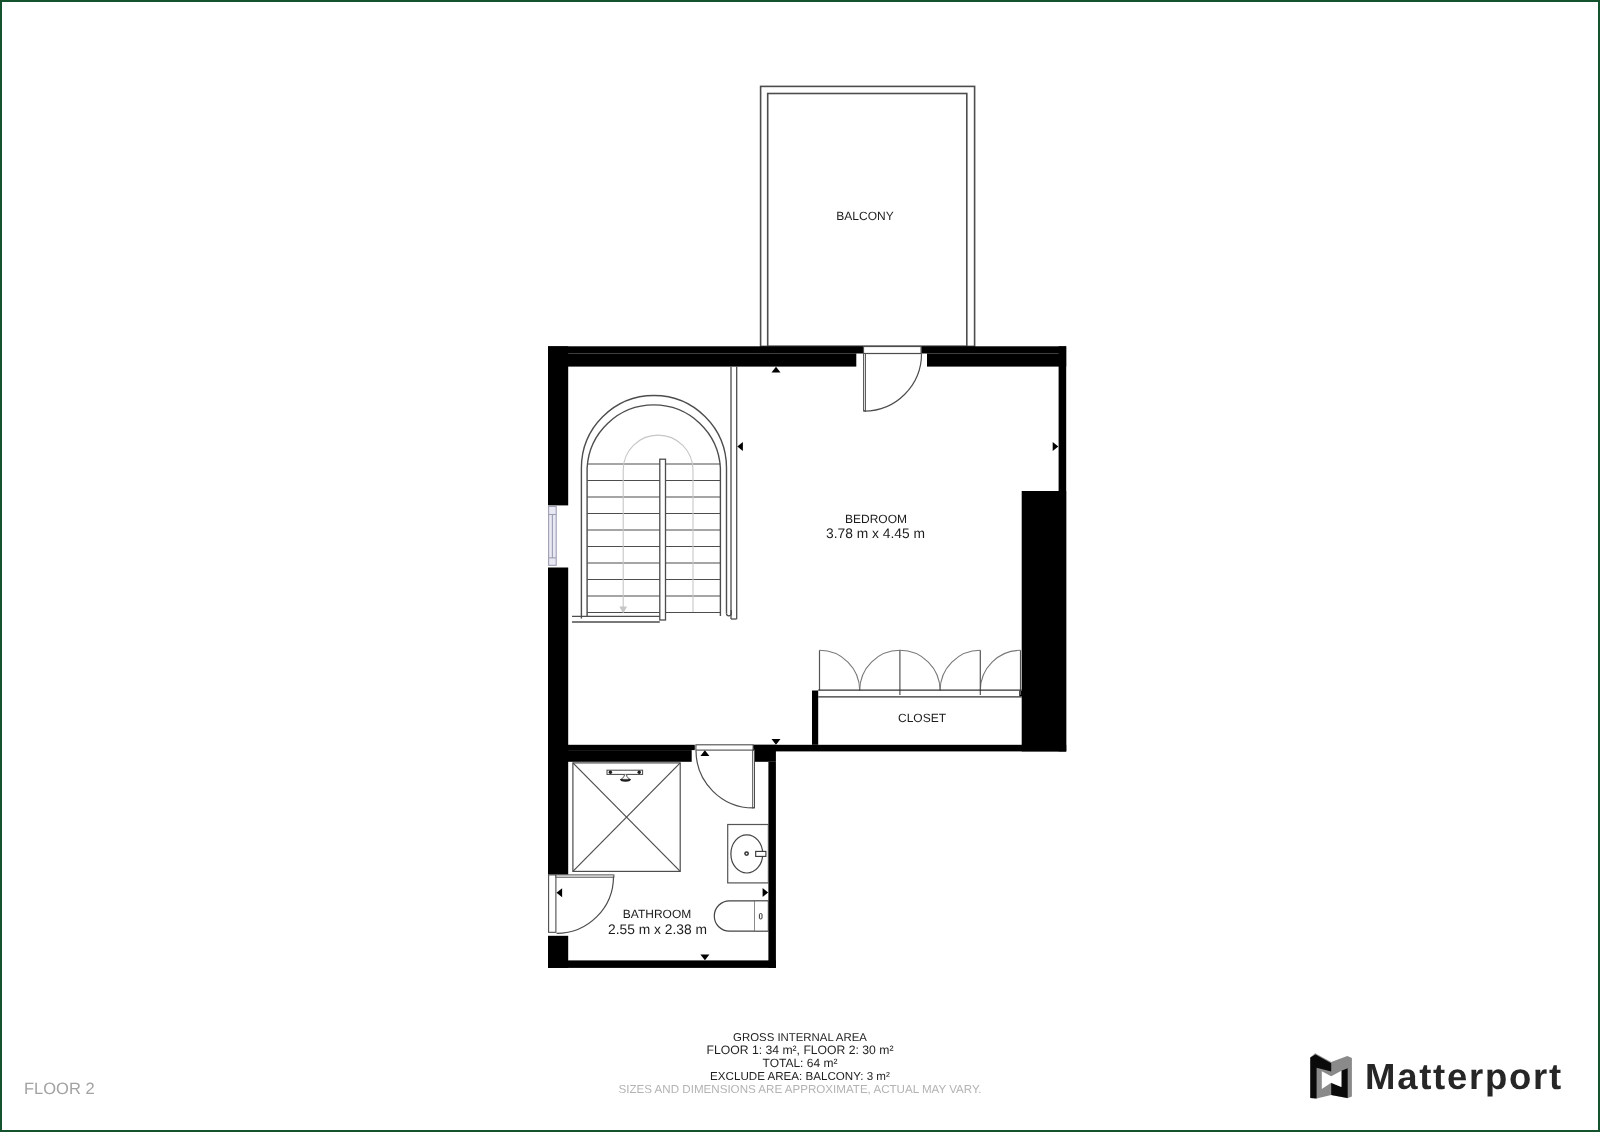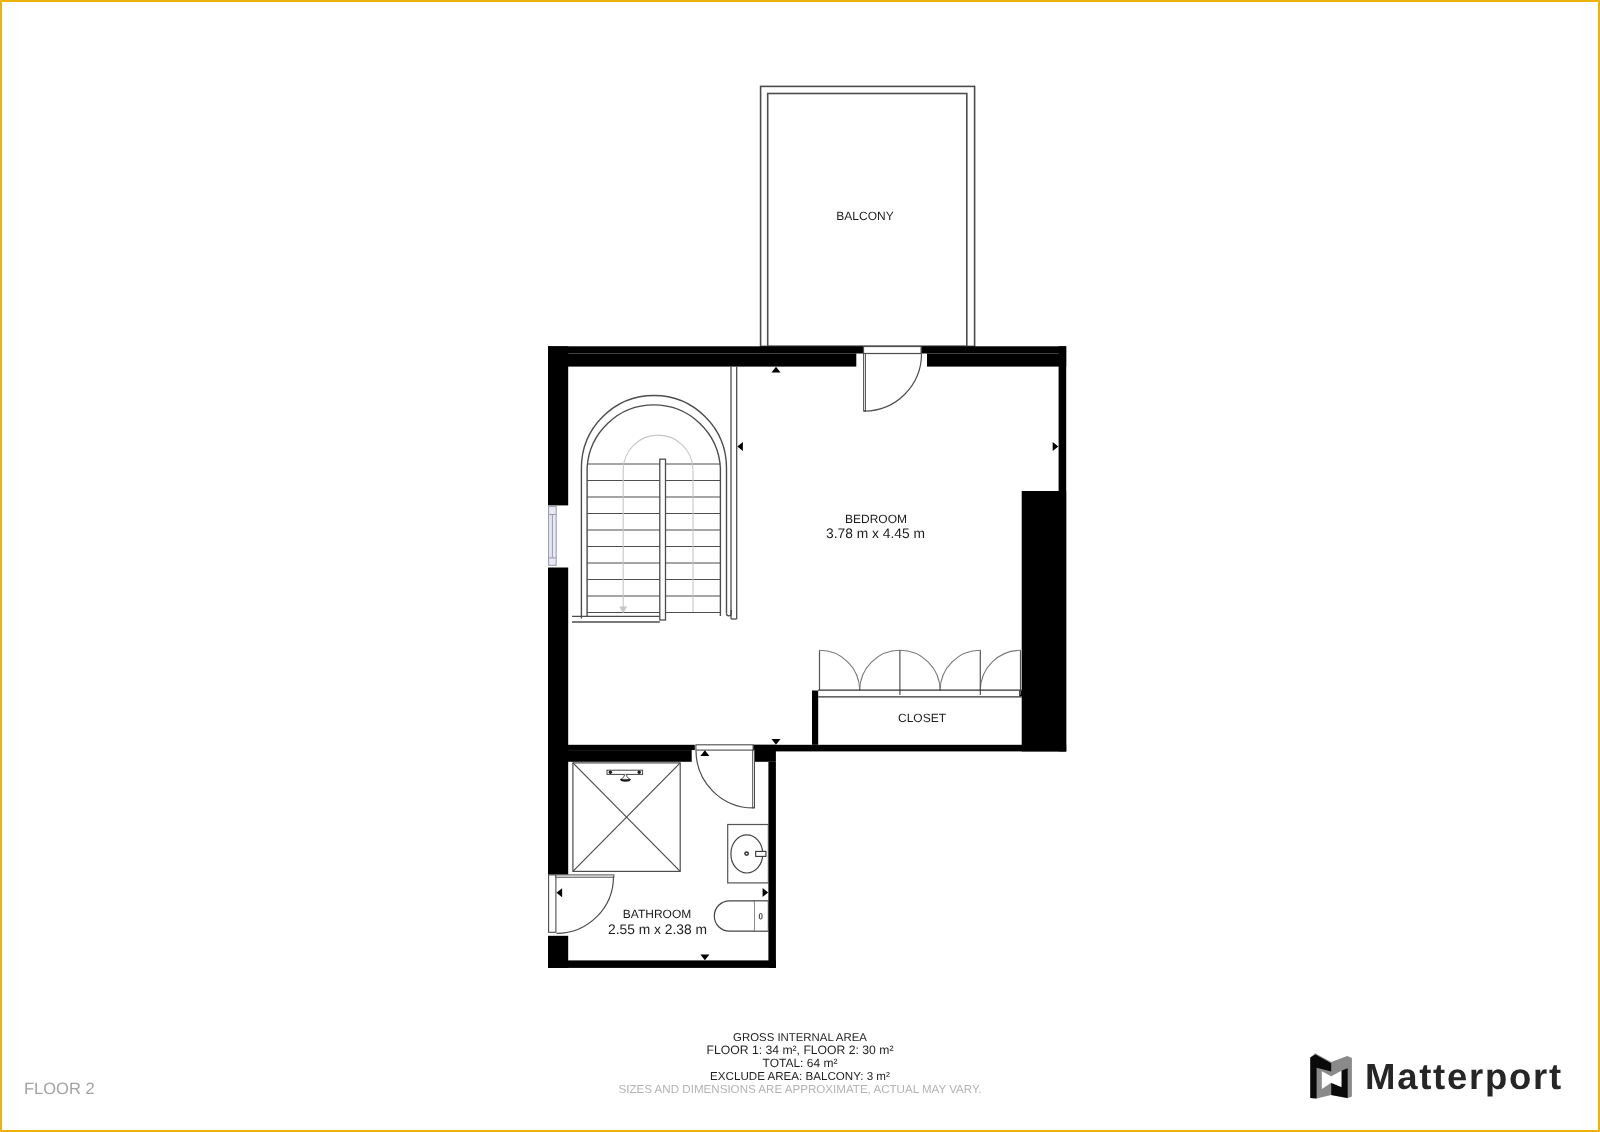"BALCONY" #page { border: 2px solid #eab308 -> 2px solid #14532d }
